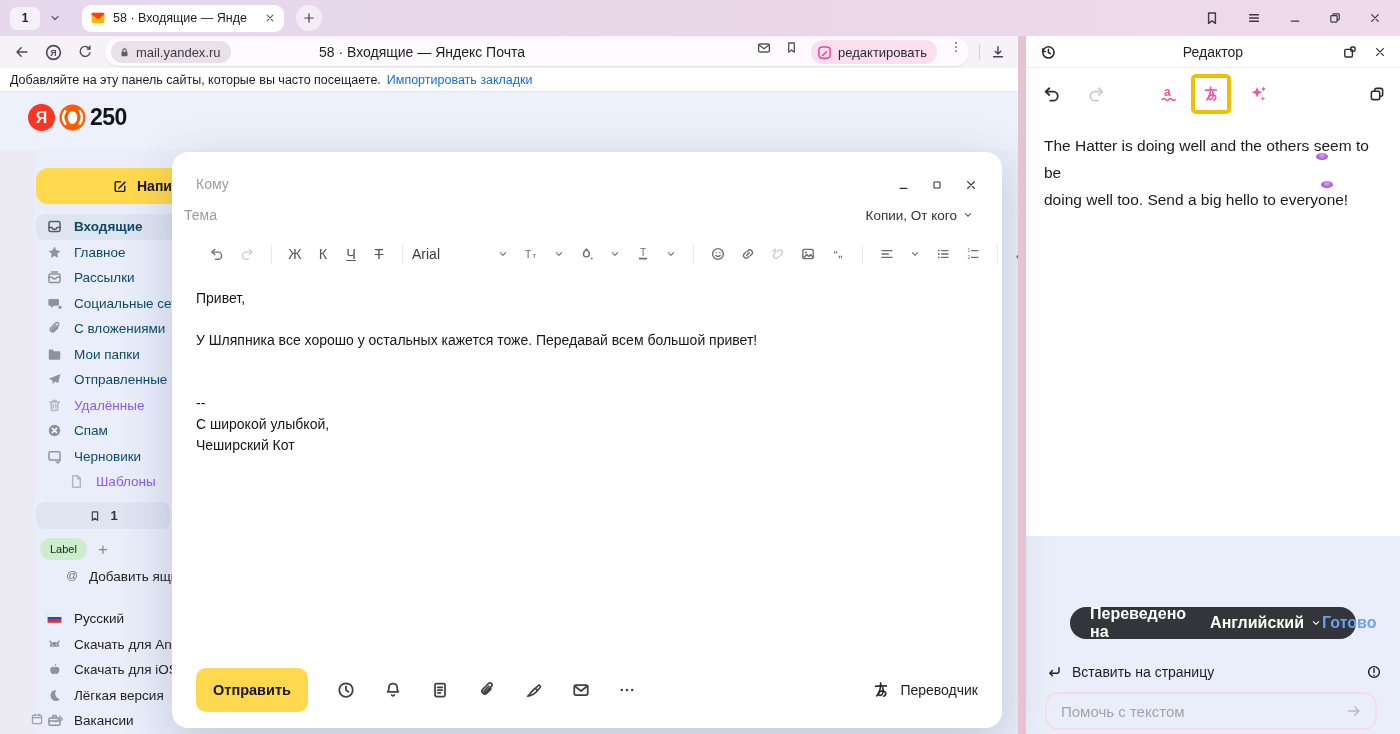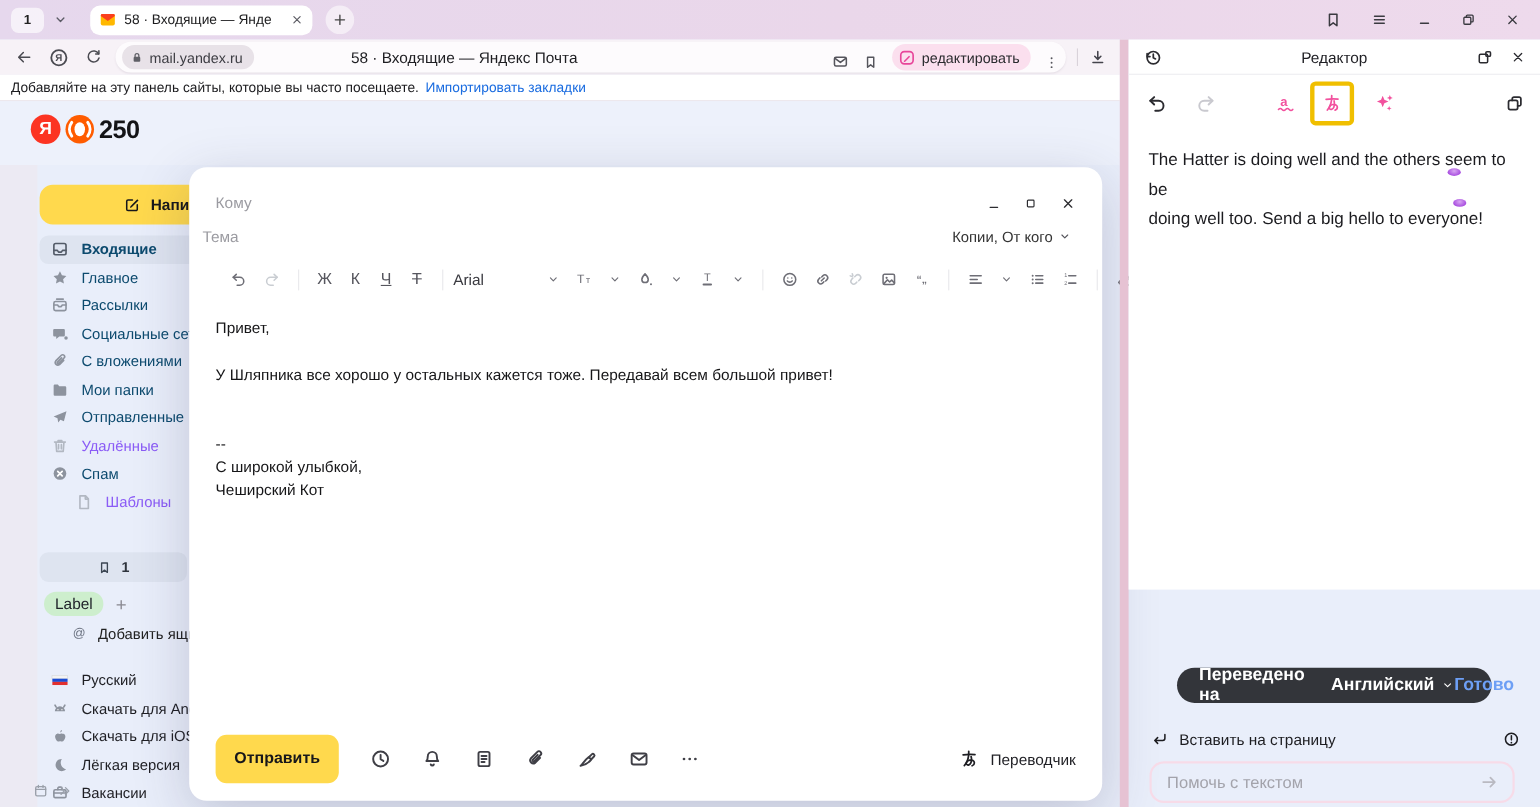"редактировать" .omniright { align-items: flex-end -> flex-start }
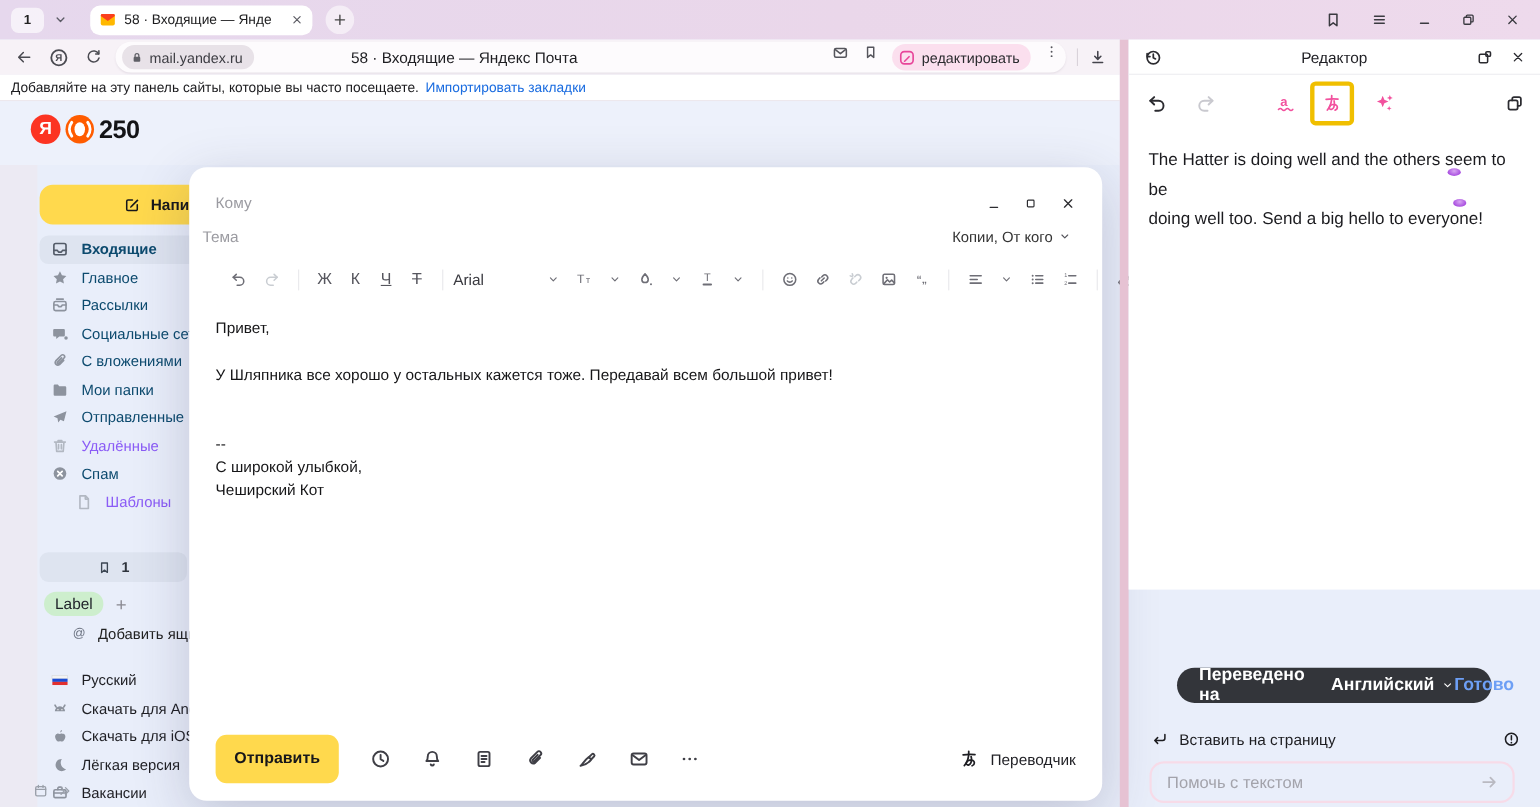"Черновики" div.srow { html: none -> <div> <span> <svg> <rect></rect> <path></path> </svg> </span> <span>Черновики</span> </div> }
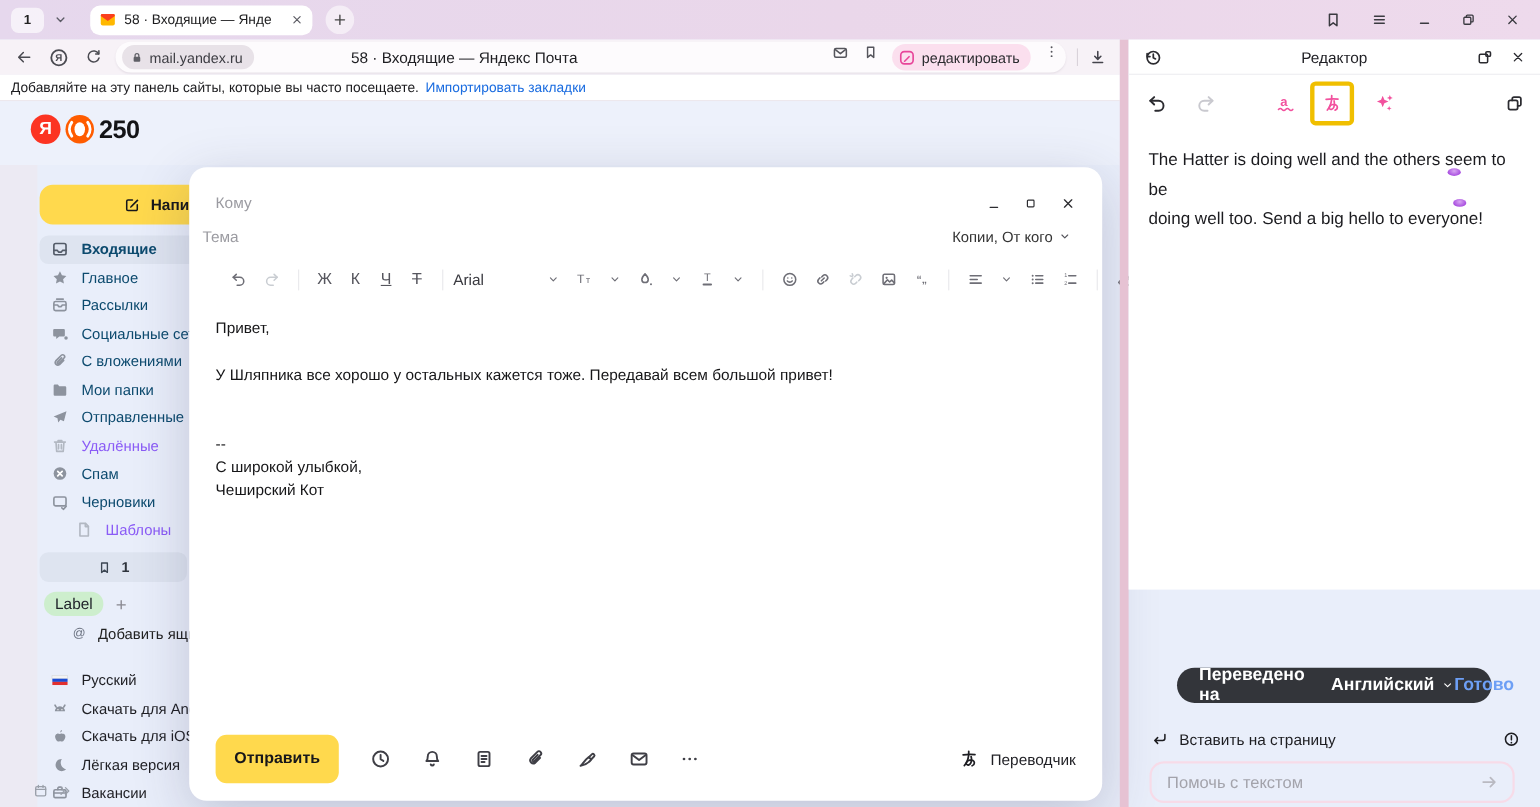"Label" .labeltag { font-size: 14px -> 11px }
